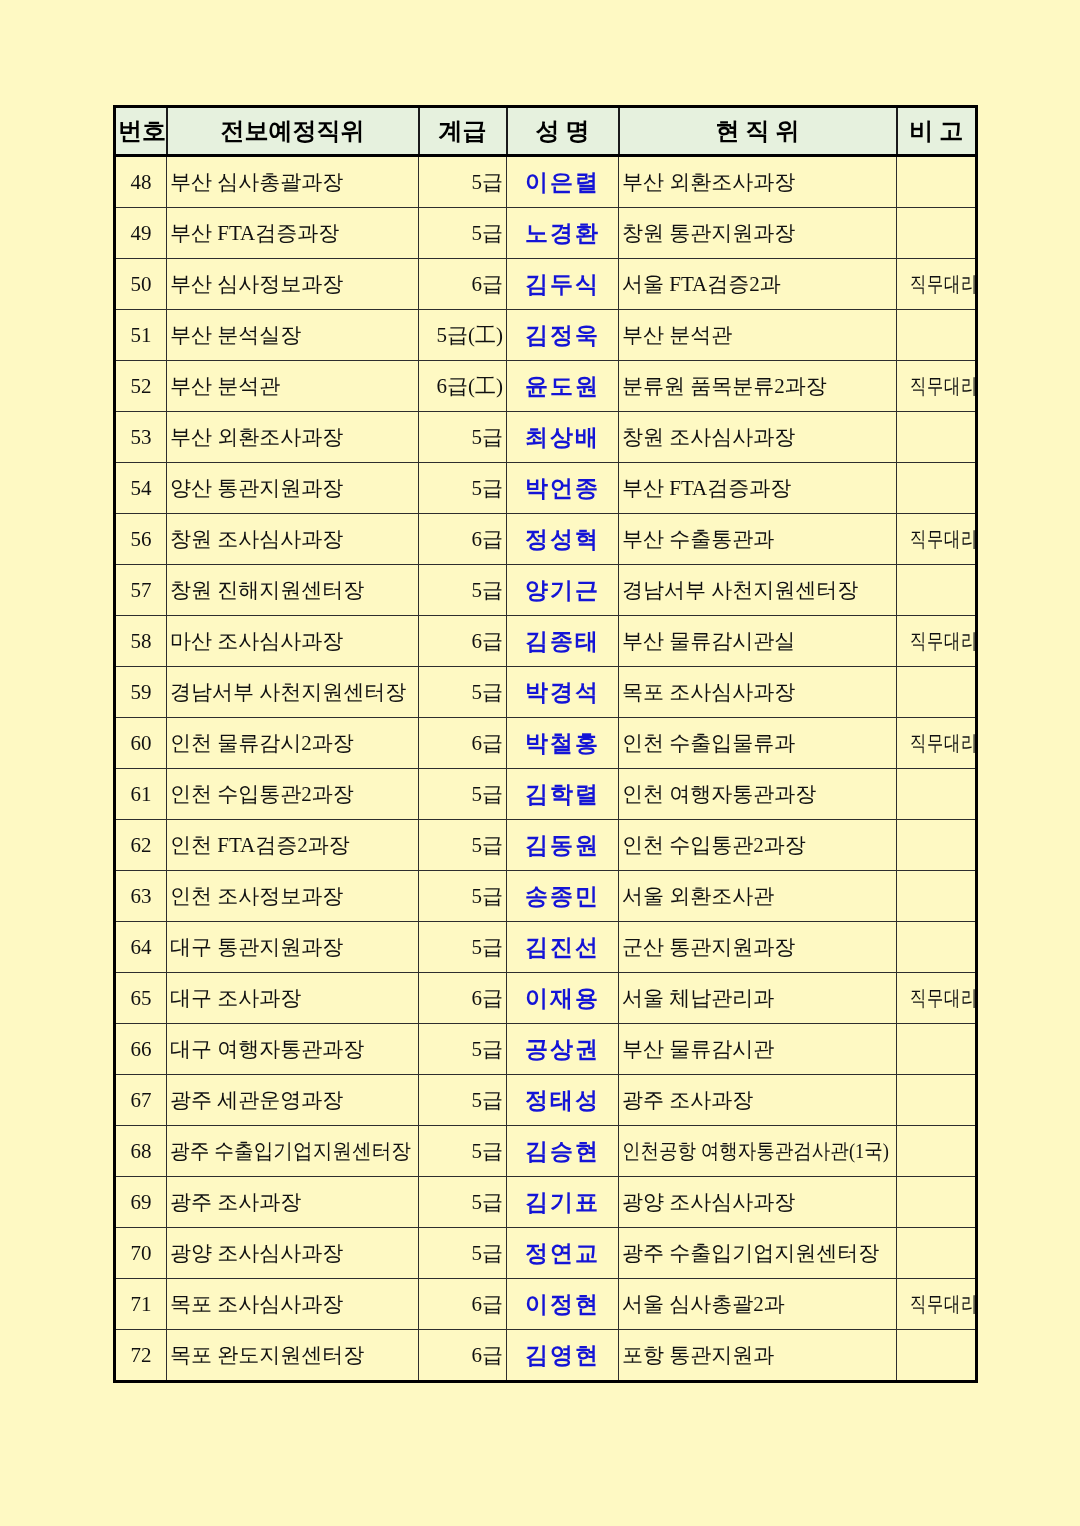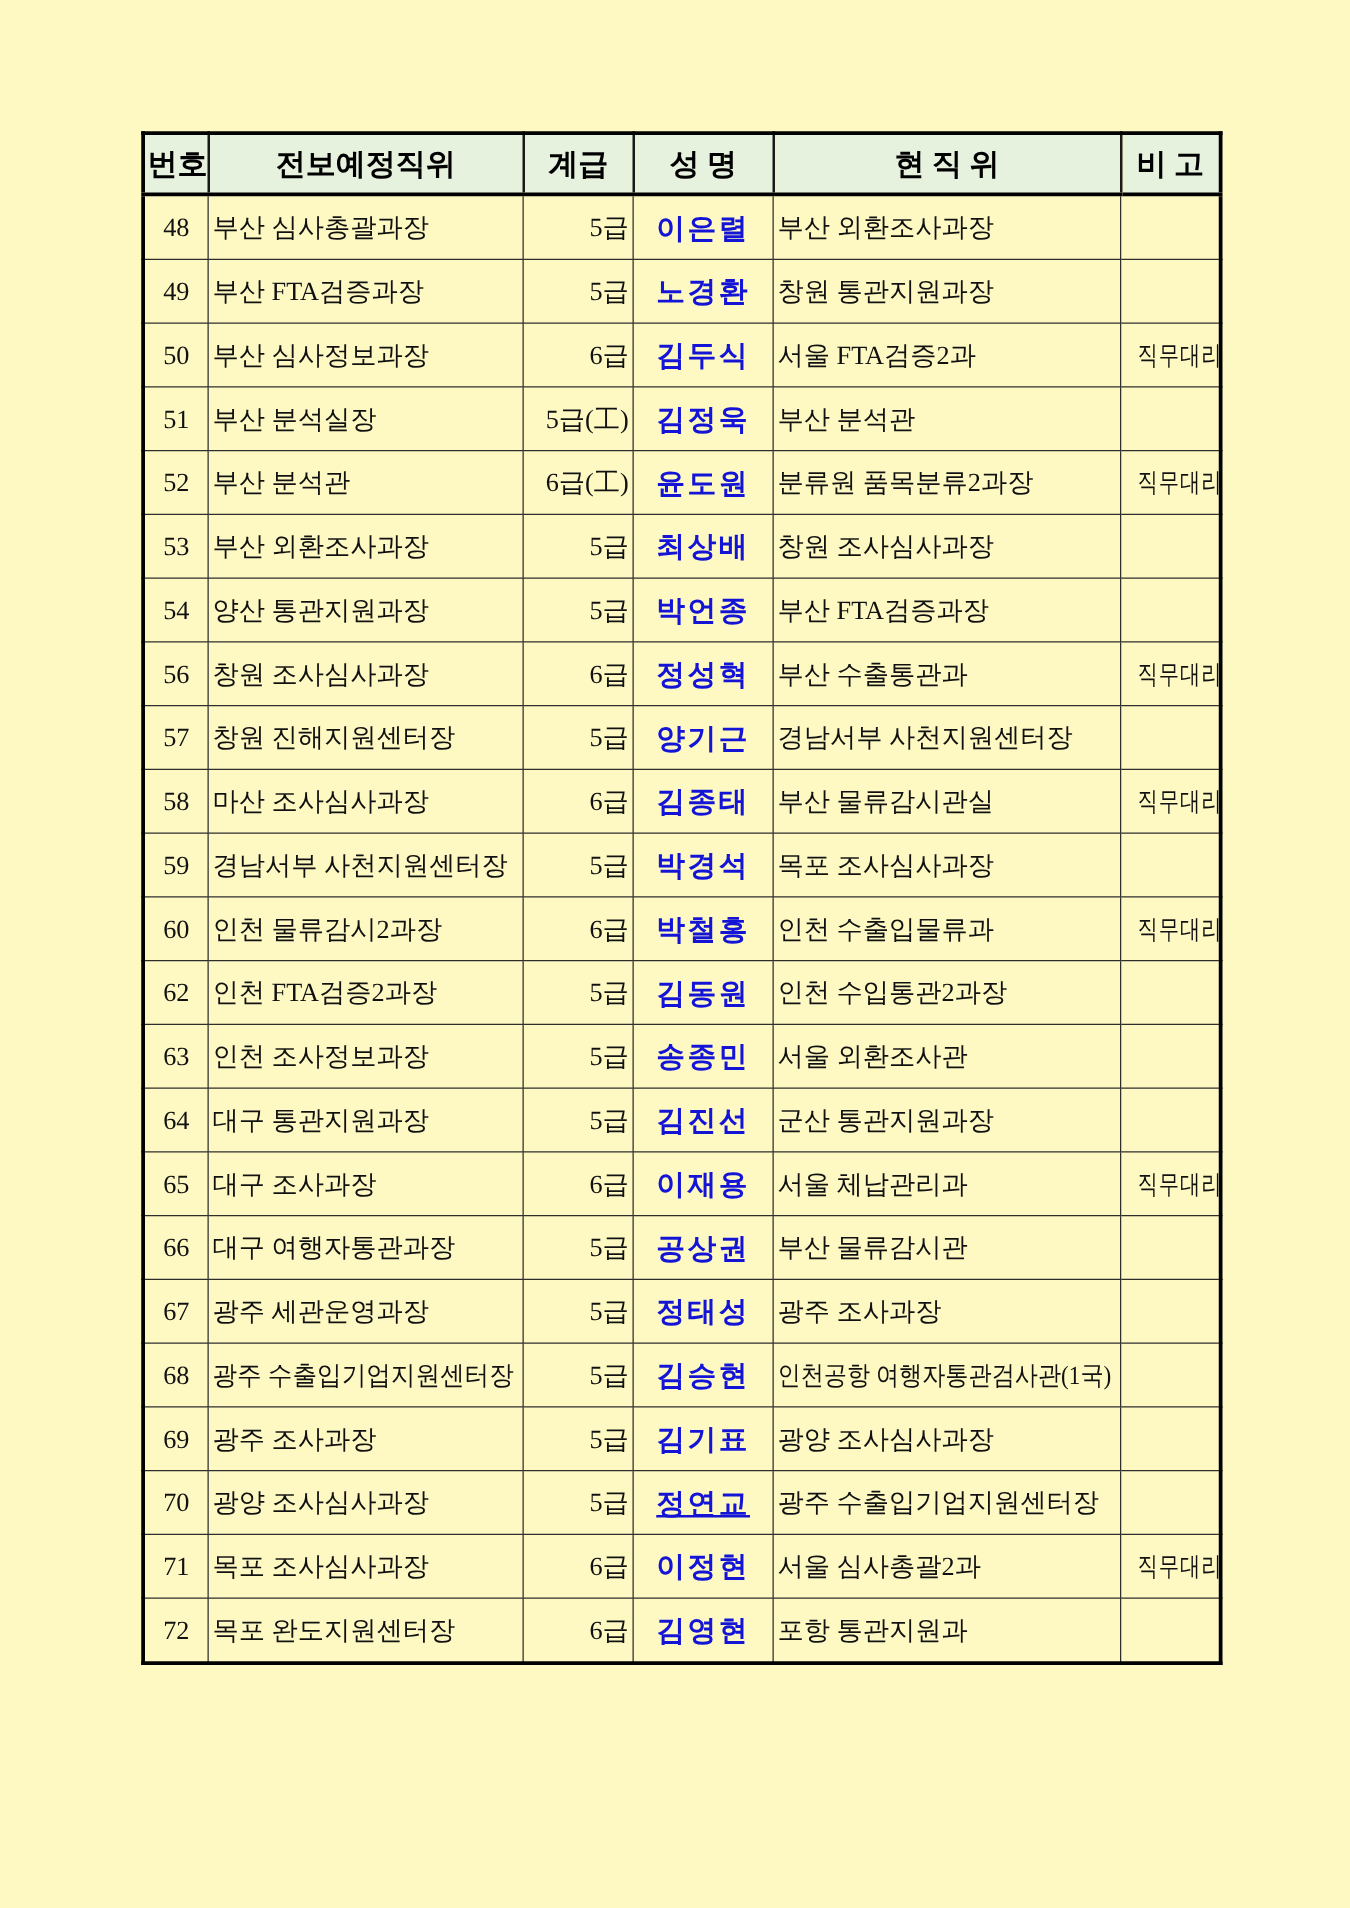"61" tr { html: none -> <tr> <td><span>61</span></td> <td><span>인천 수입통관2과장</span></td> <td><span>5급</span></td> <td><span>김학렬</span></td> <td><span>인천 여행자통관과장</span></td> <td><span></span></td> </tr> }
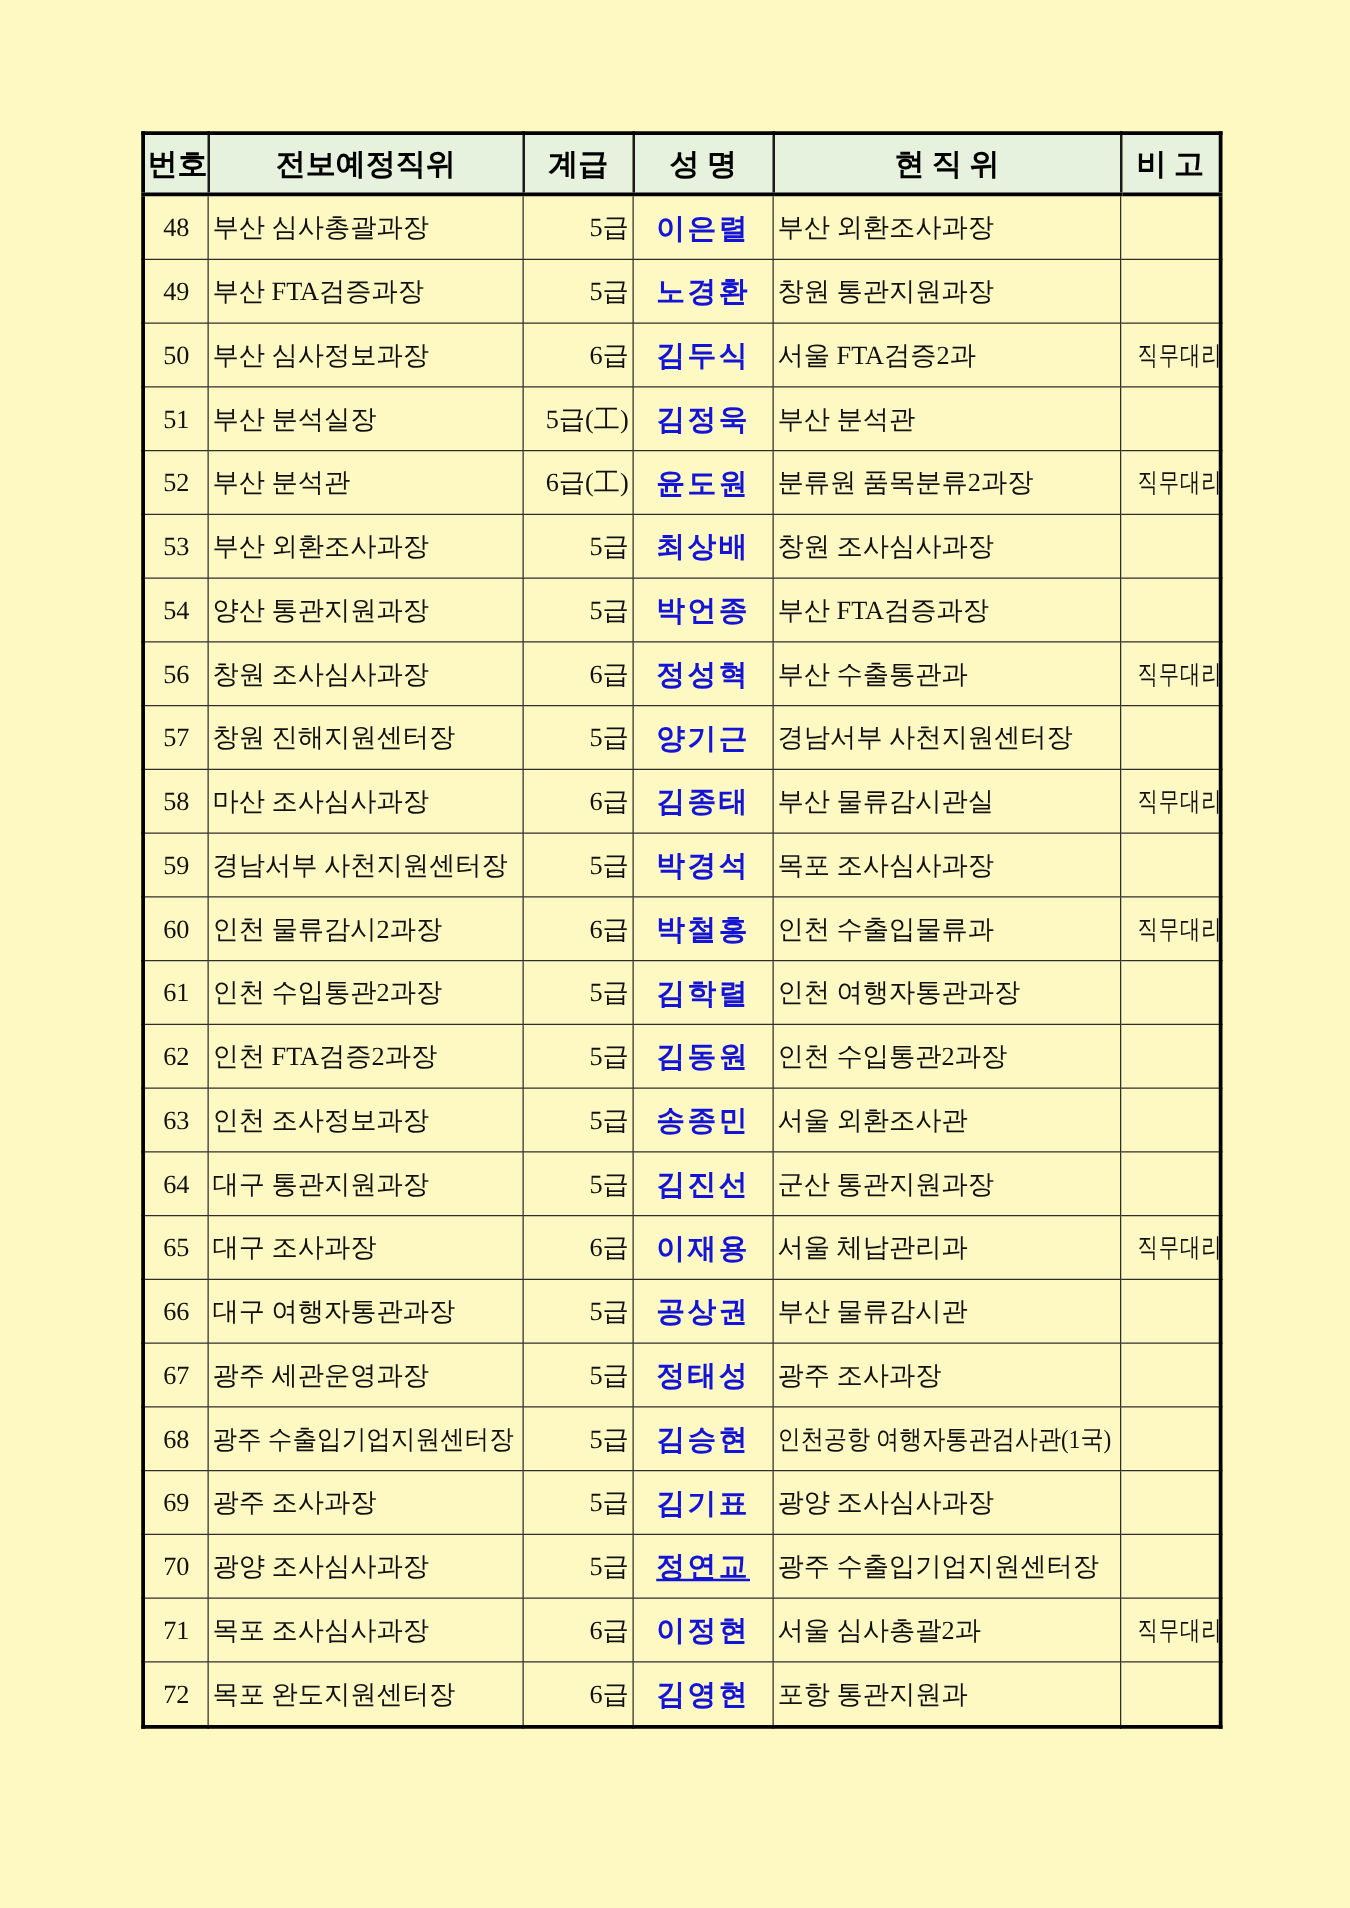"정연교" span.fit { text-decoration: underline -> none }
